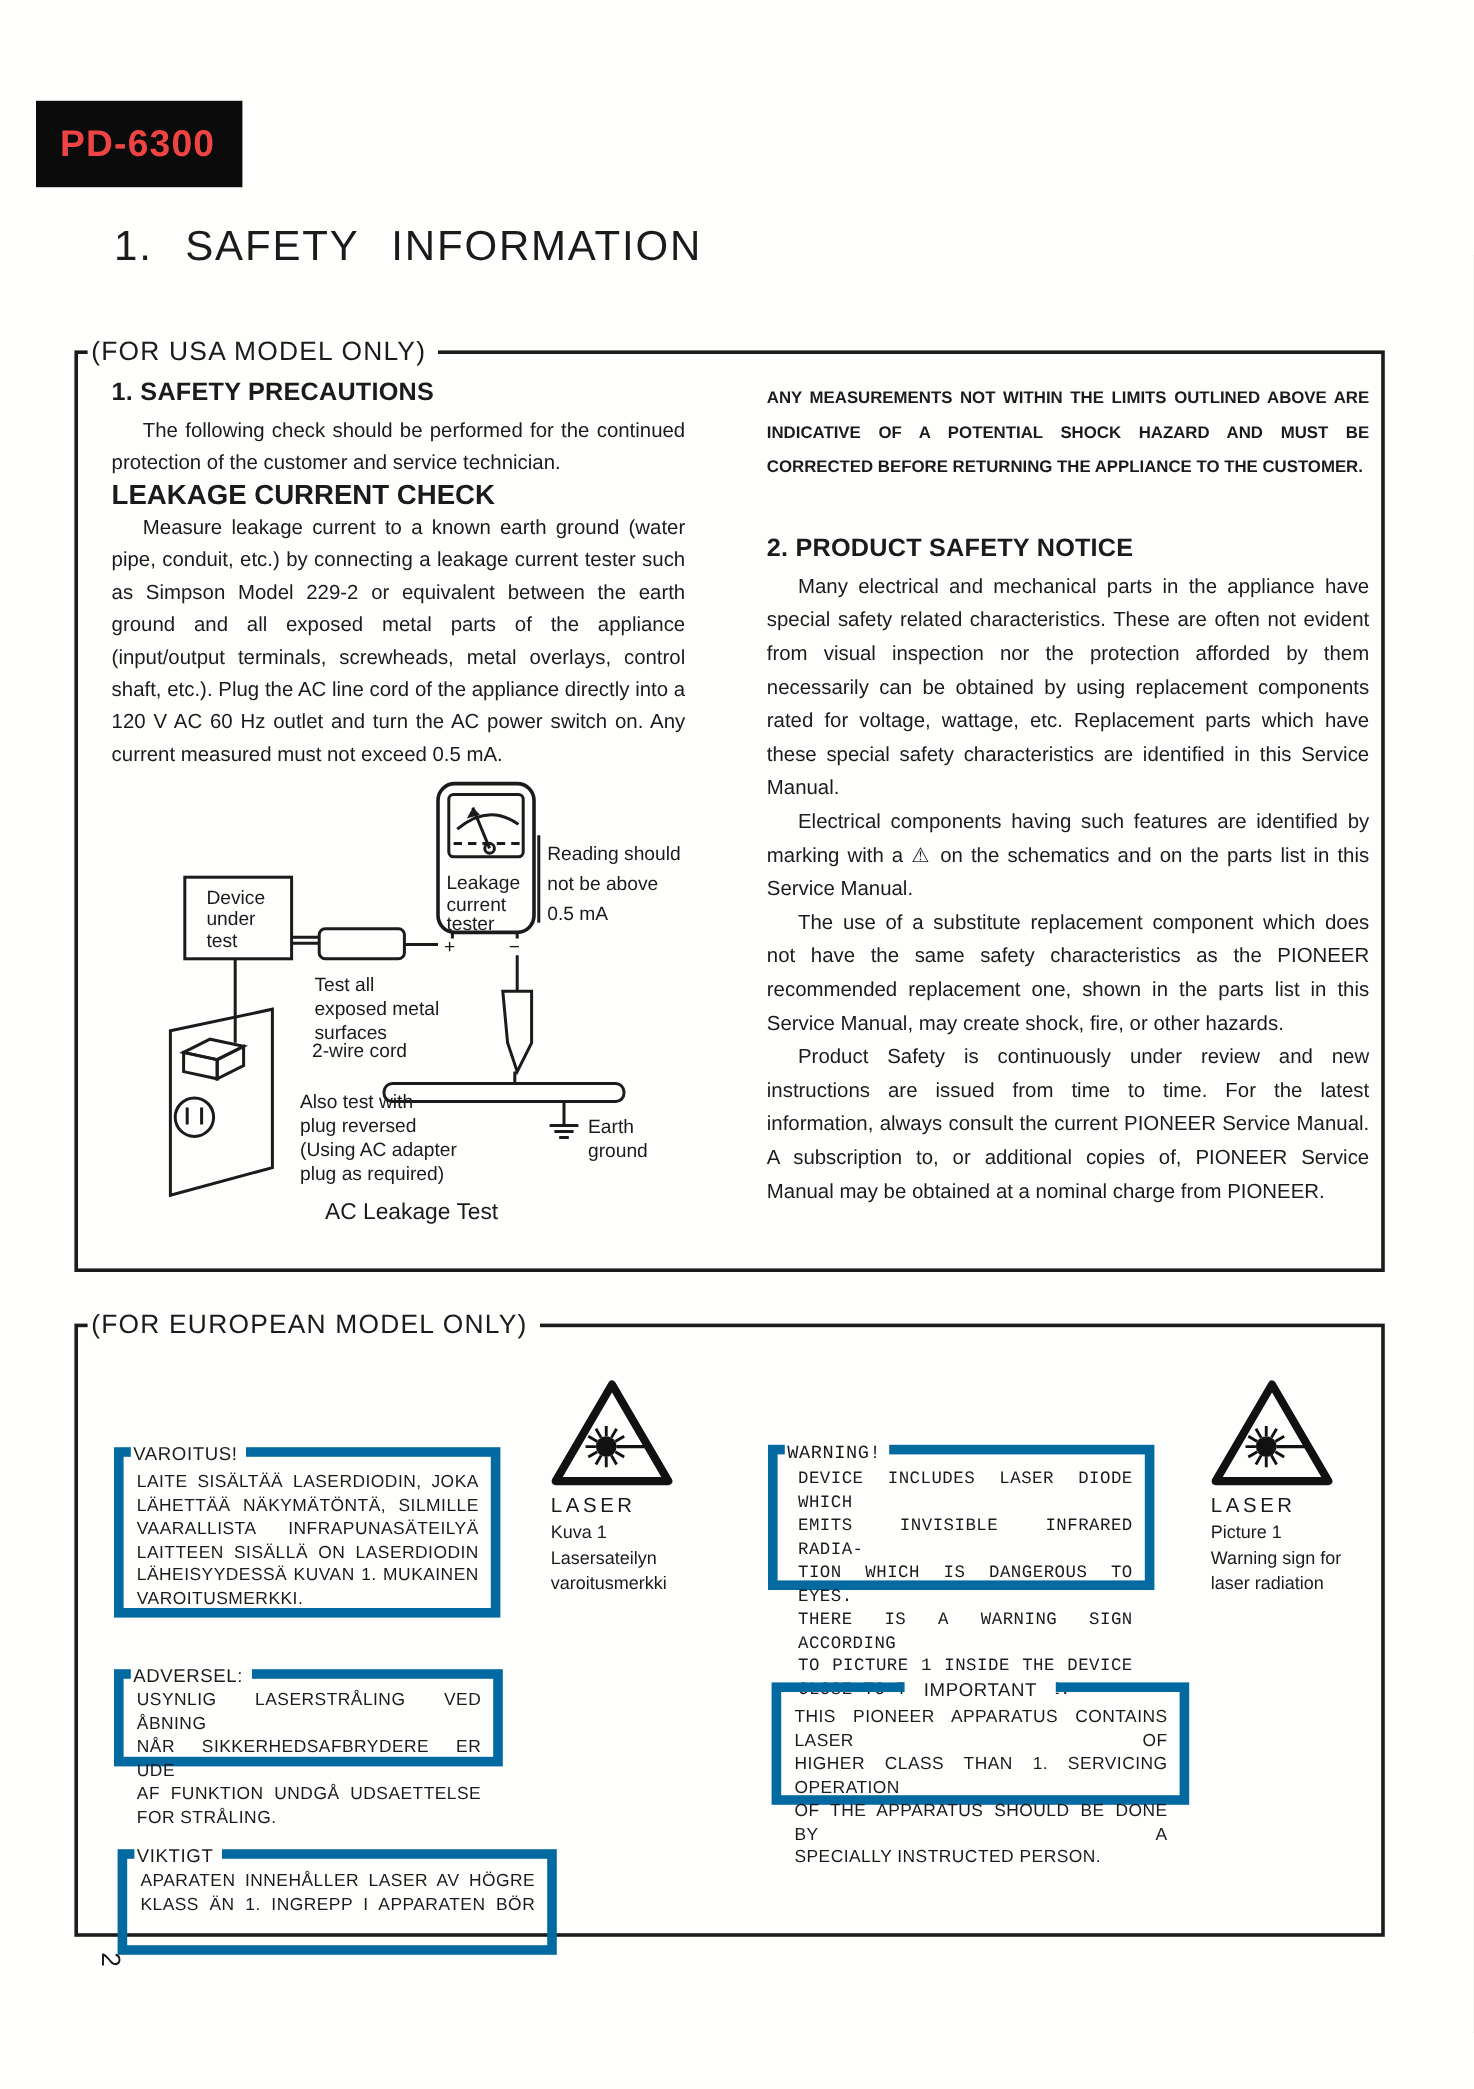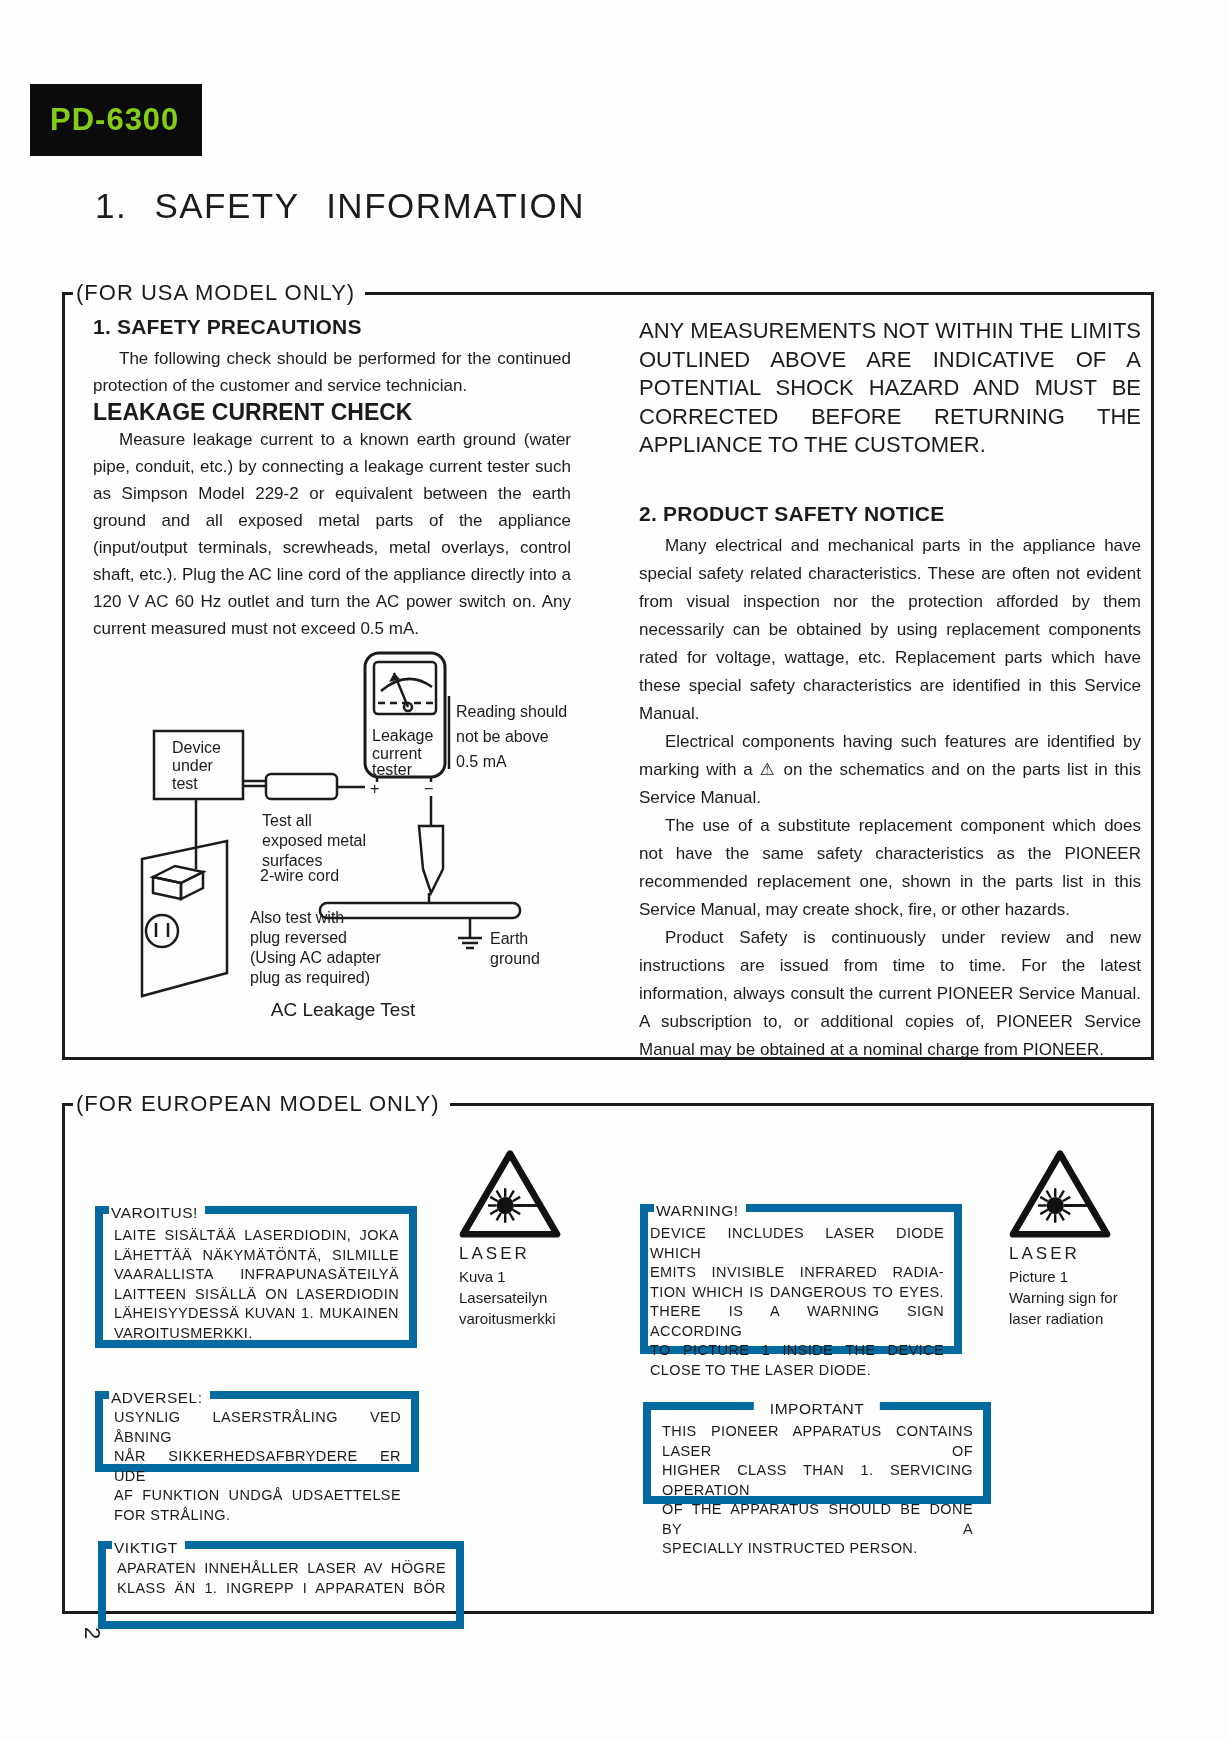"PD-6300" .model-plate { color: #84cc16 -> #ef4444 }
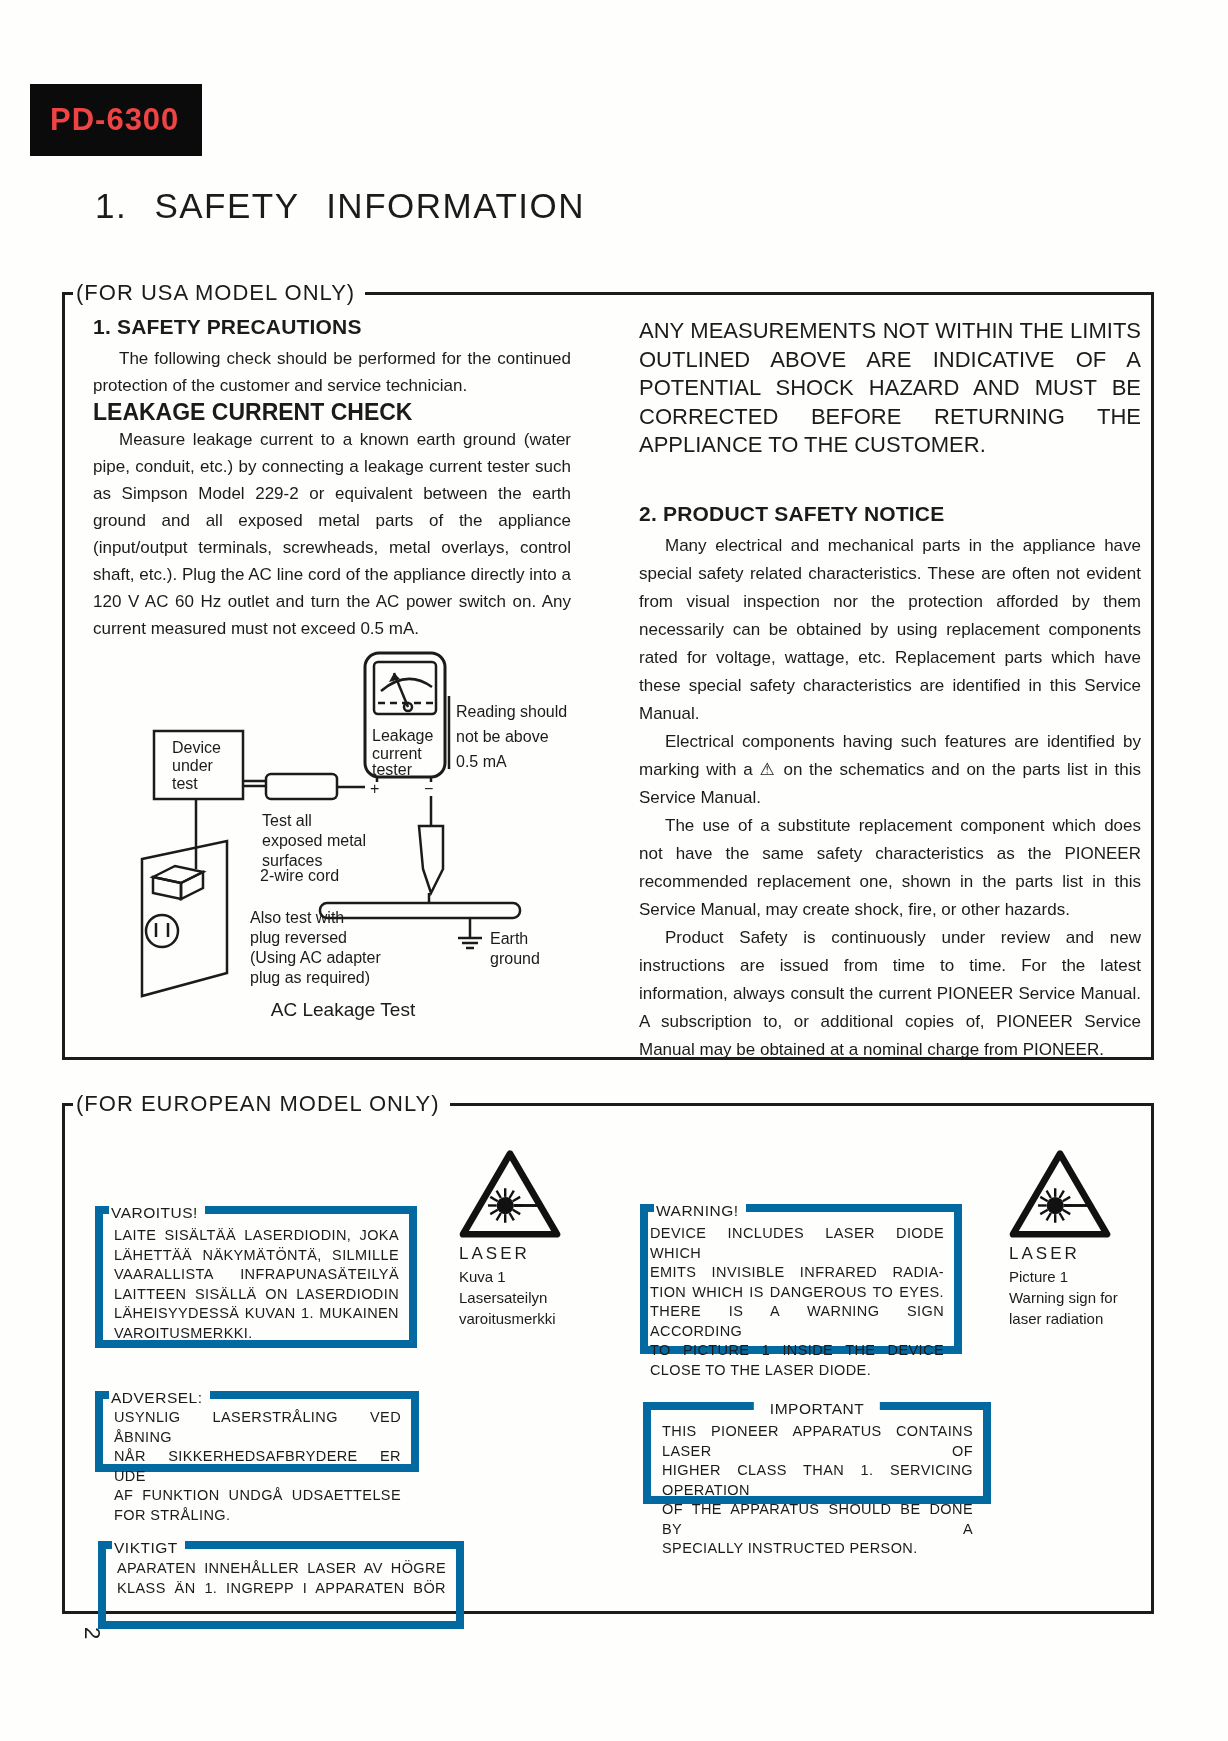"ANY MEASUREMENTS NOT WITHIN THE" .caps-warning { font-size: 22px -> 14px; font-weight: normal -> bold }
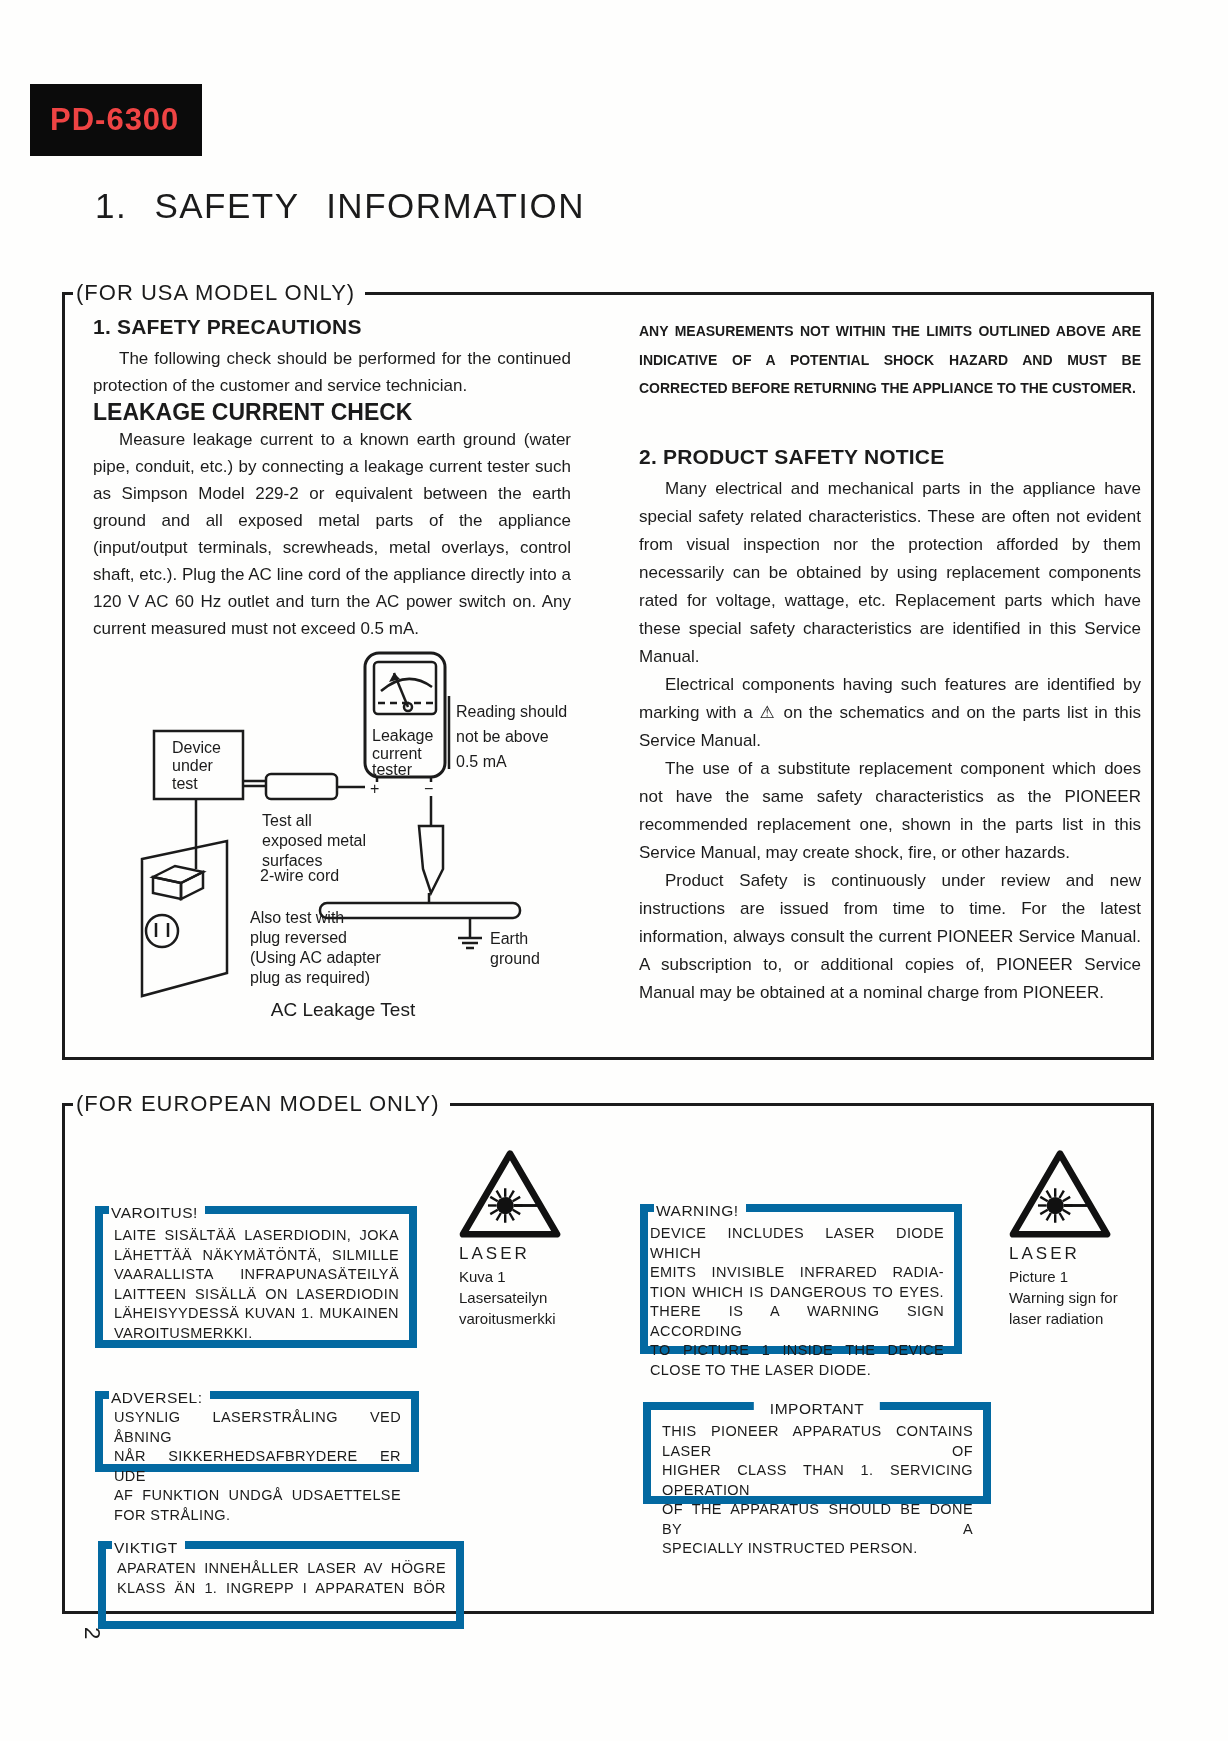"WARNING!" .warning { font-family: none -> Liberation Mono, monospace; height: 150px -> 121px; padding: 12px 10px 0 2px -> 12px 10px 0 17px }
